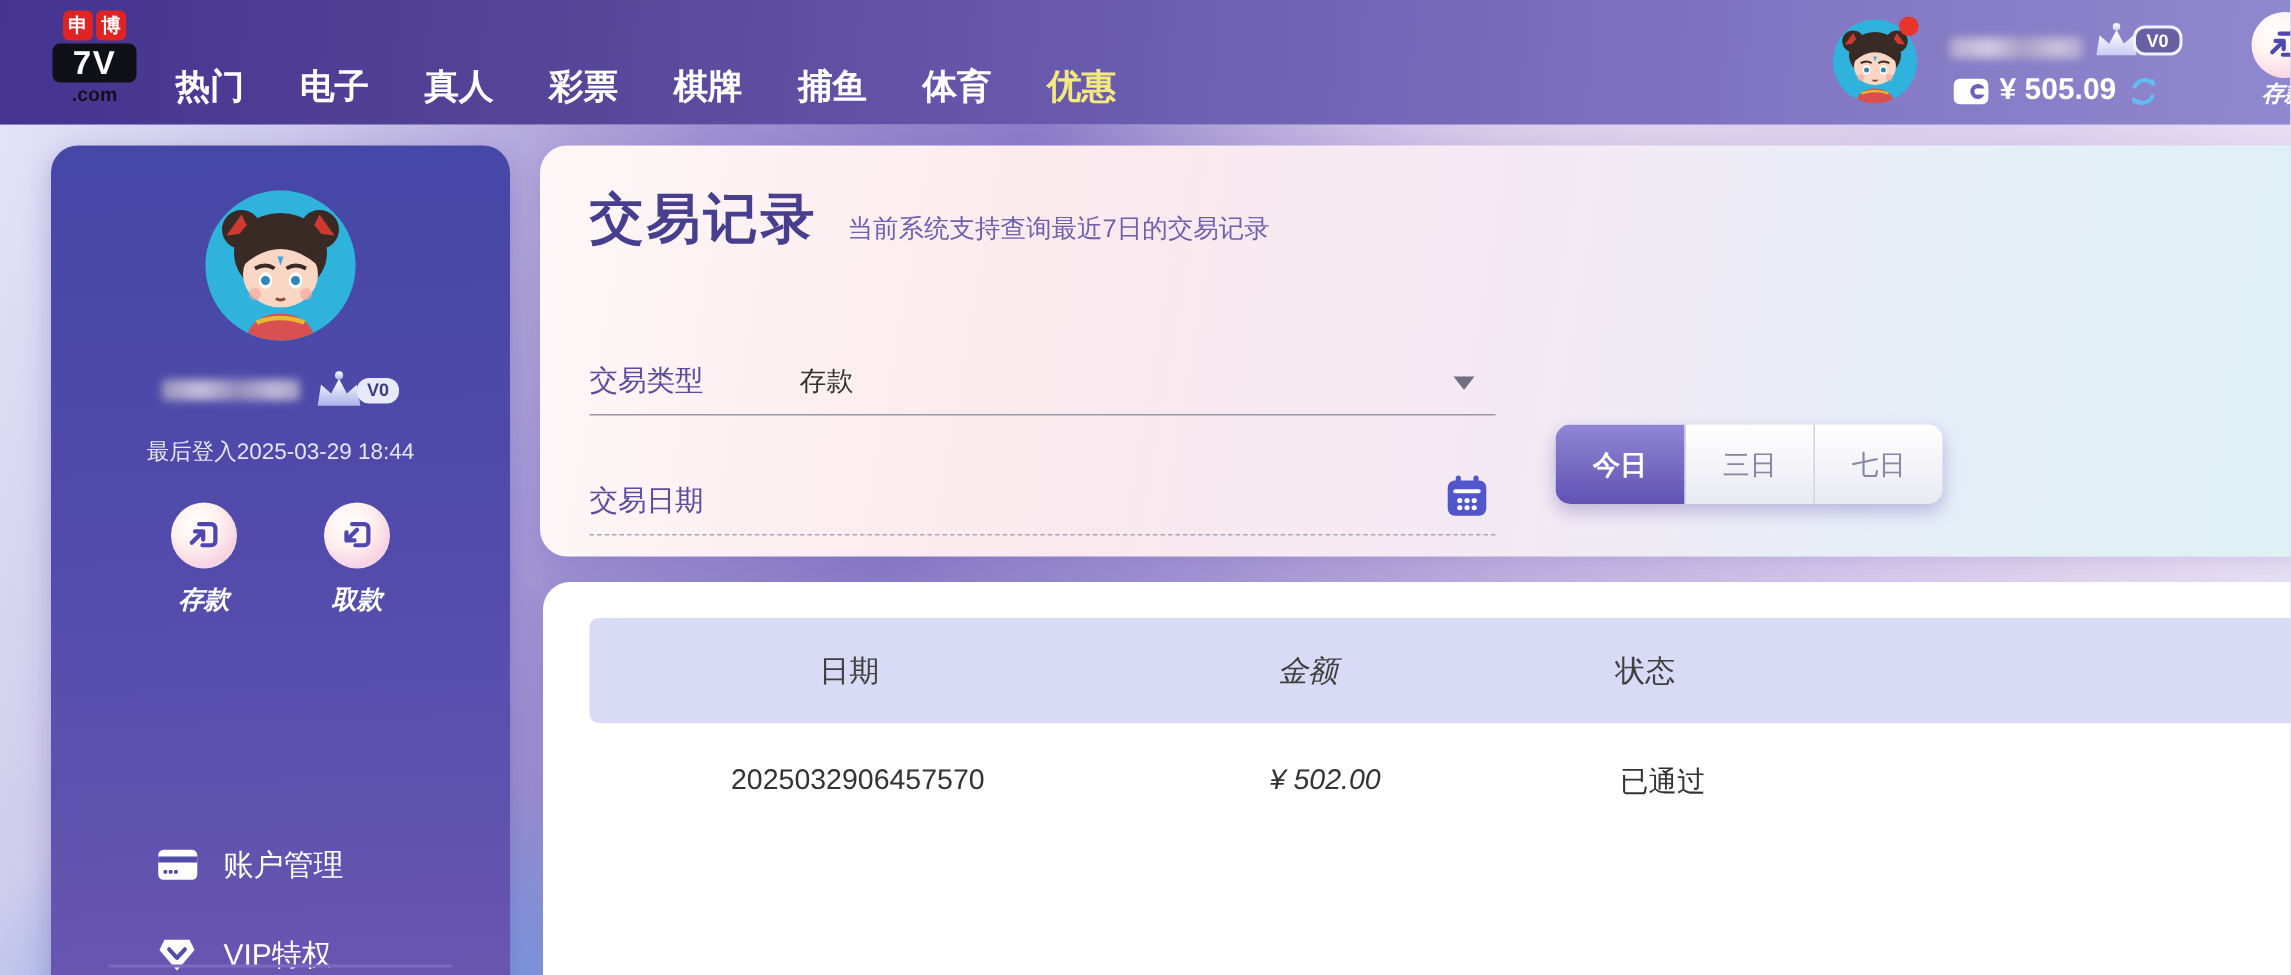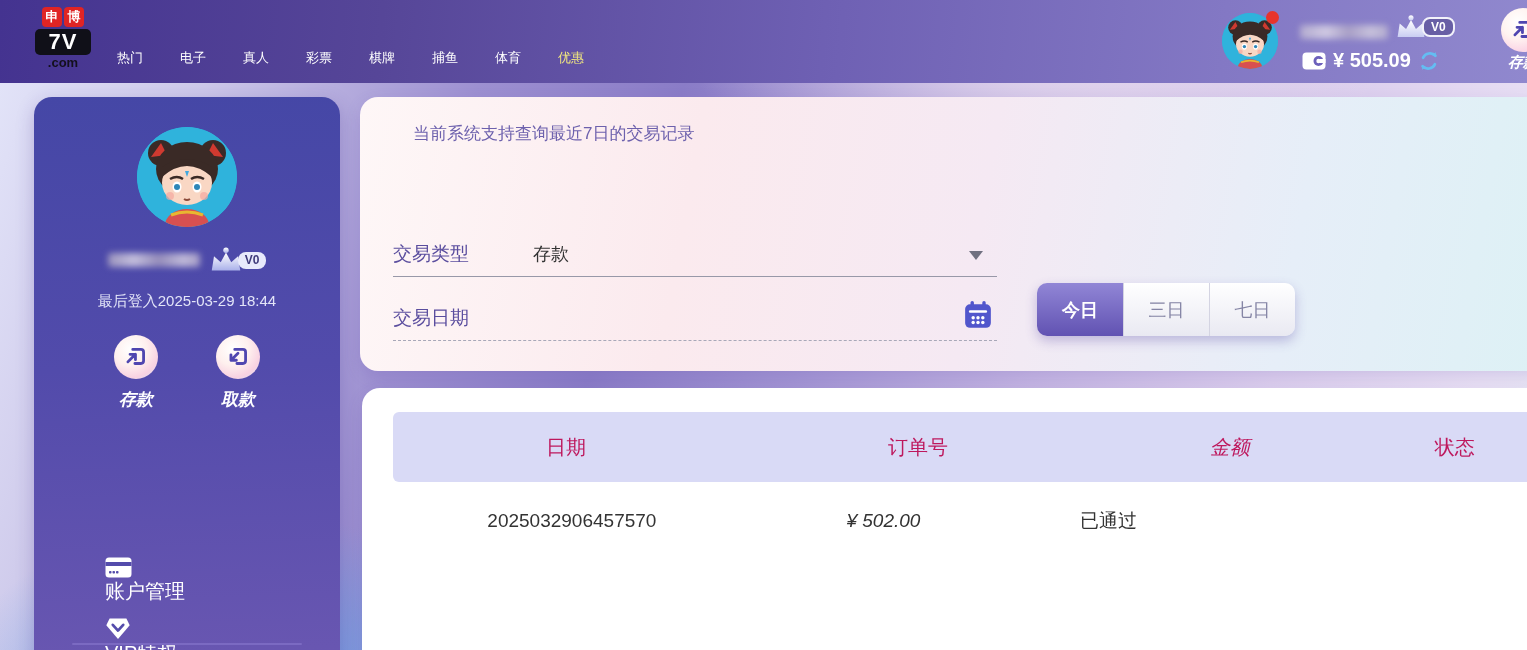"热门" .nav-item { font-size: 13px -> 23px; font-weight: normal -> bold }
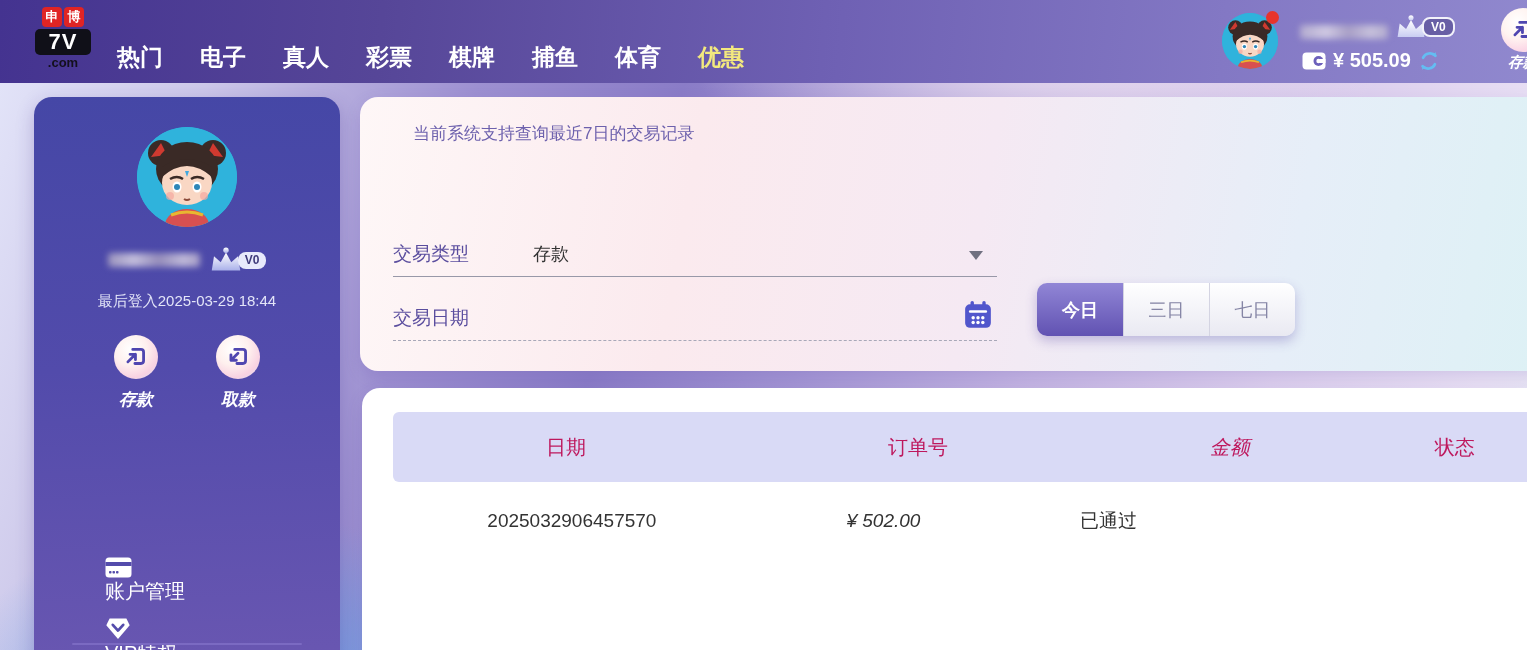"交易记录" span.fc-title { html: none -> <span>交易记录</span> }
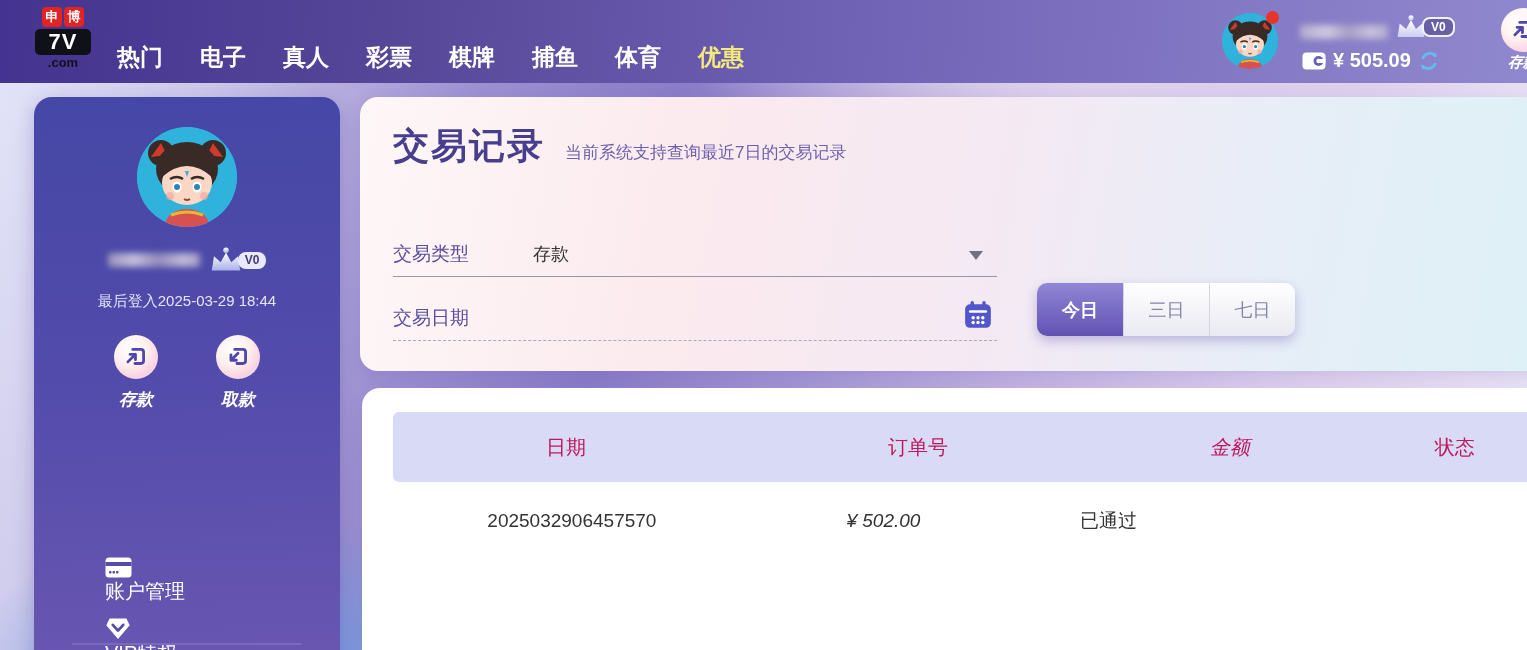"交易日期" .fc-row-date { top: 200px -> 216px }
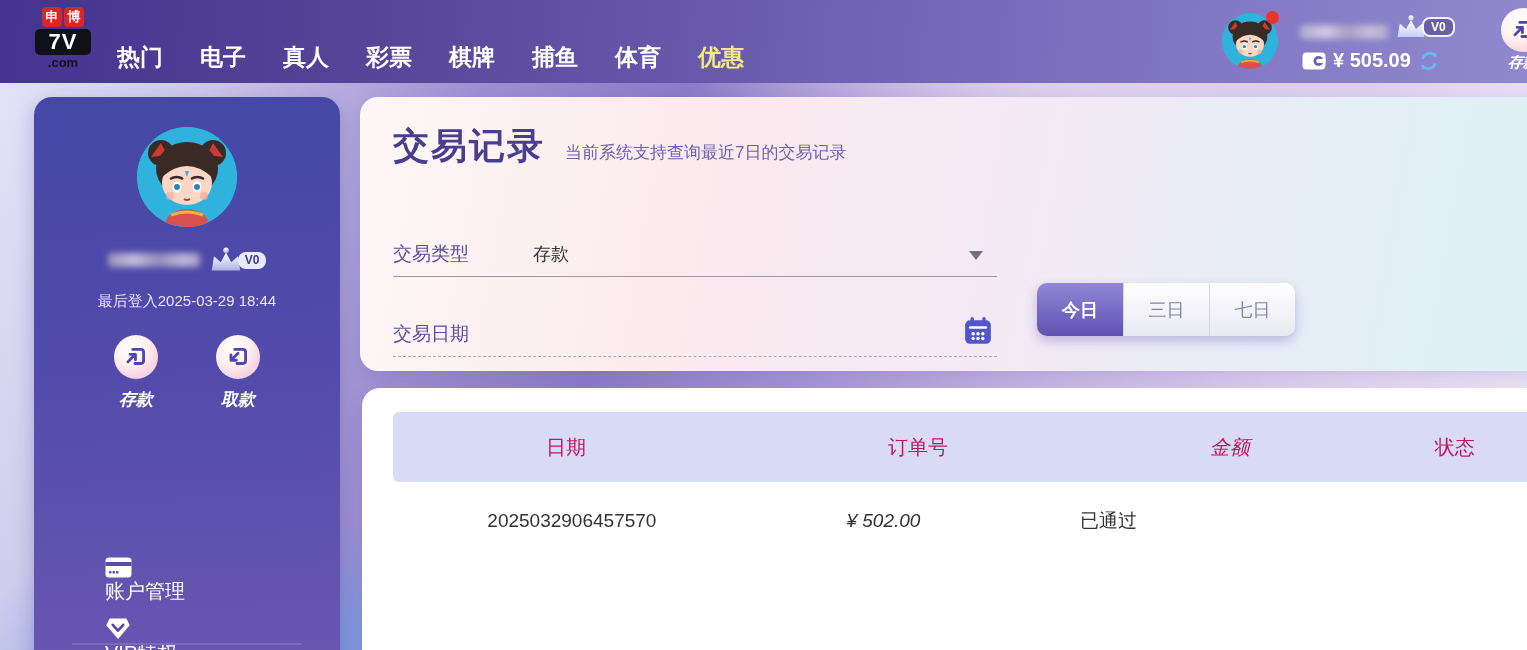"日期" .tbl-head .tbl-col { color: #be185d -> #404040 }
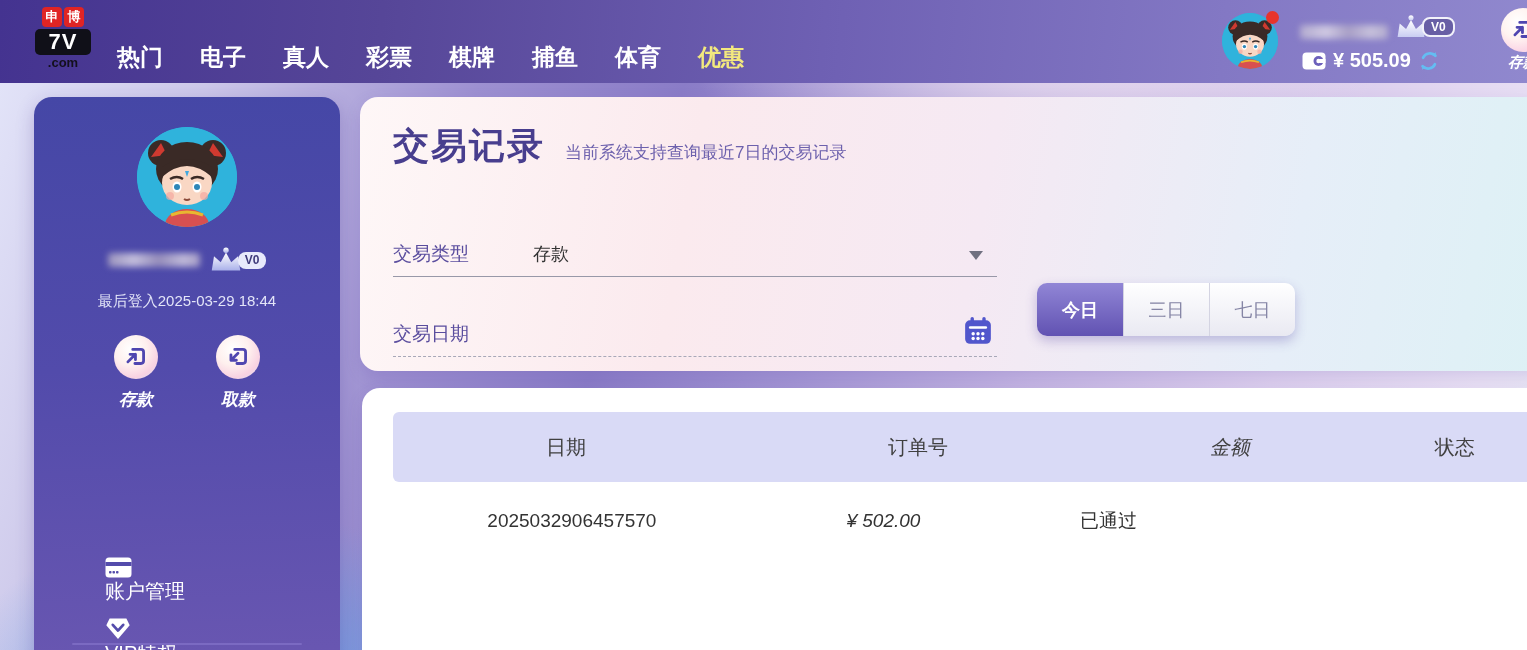"订单号" div.tbl-col { html: <div>订单号</div> -> none }
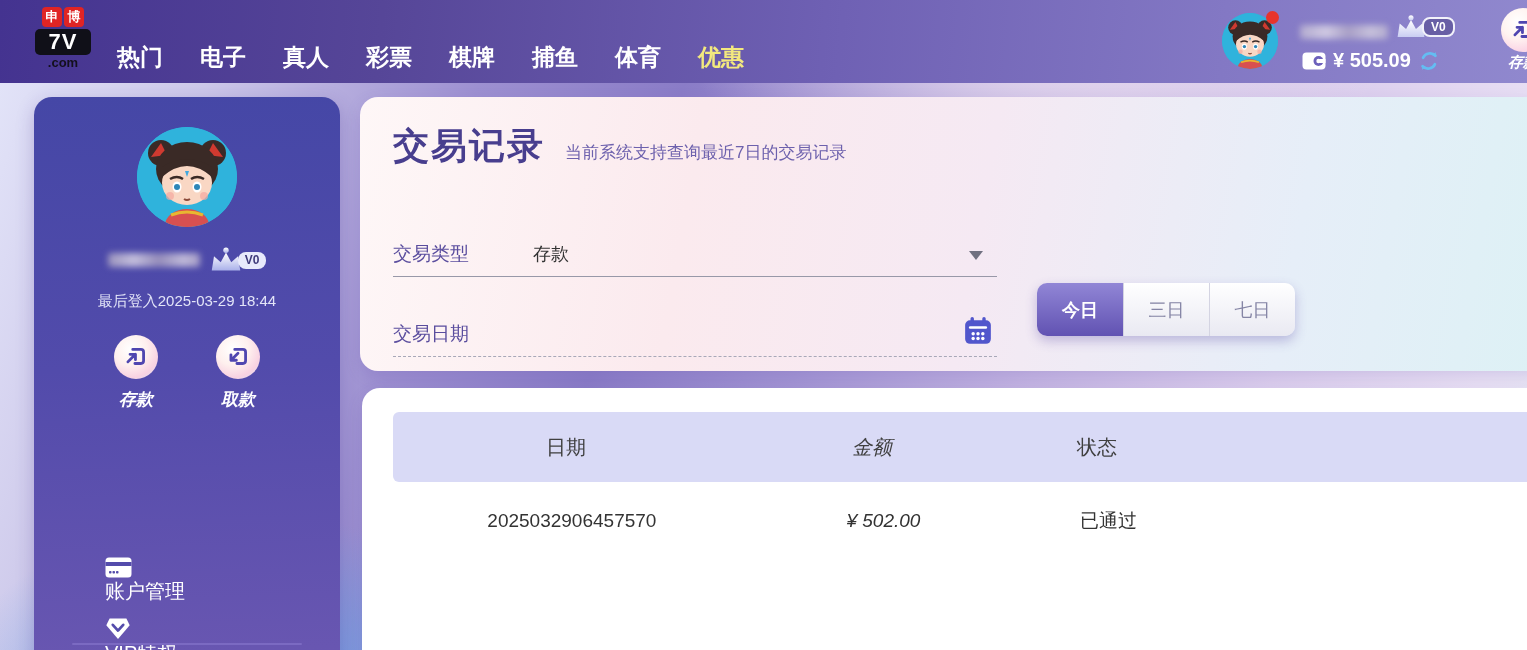"账户管理" .sb-menu-item { align-items: flex-start -> center; flex-direction: column -> none }
